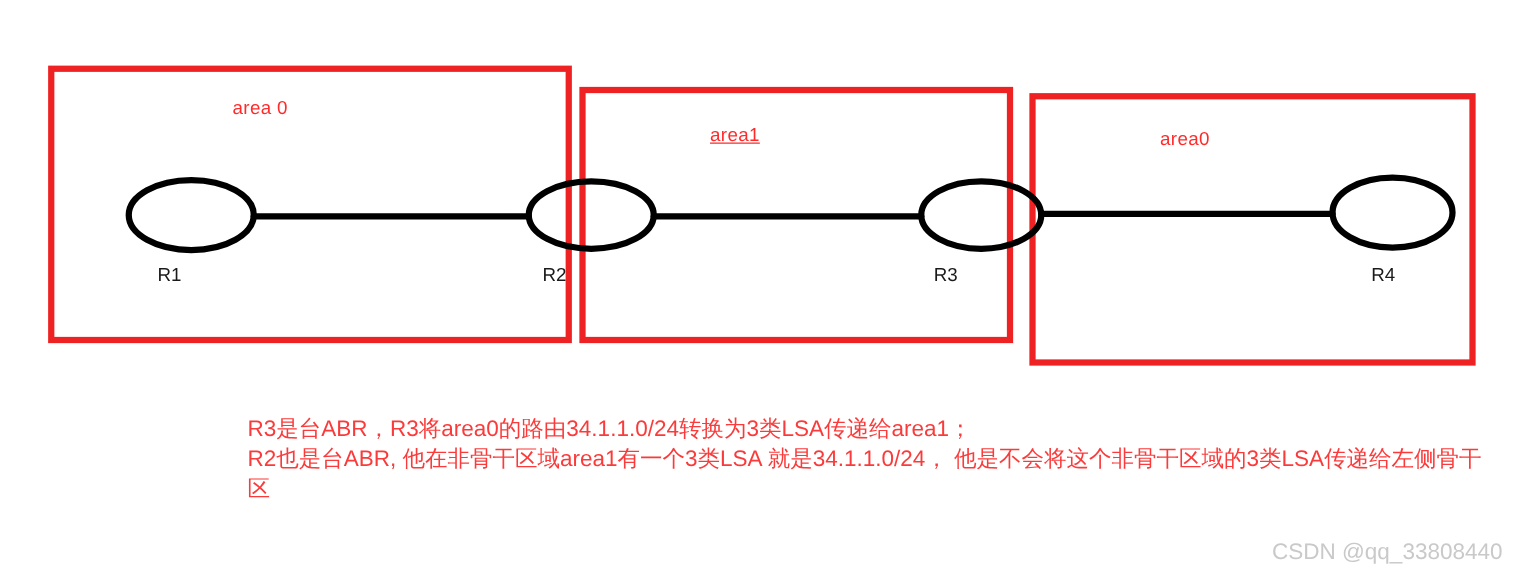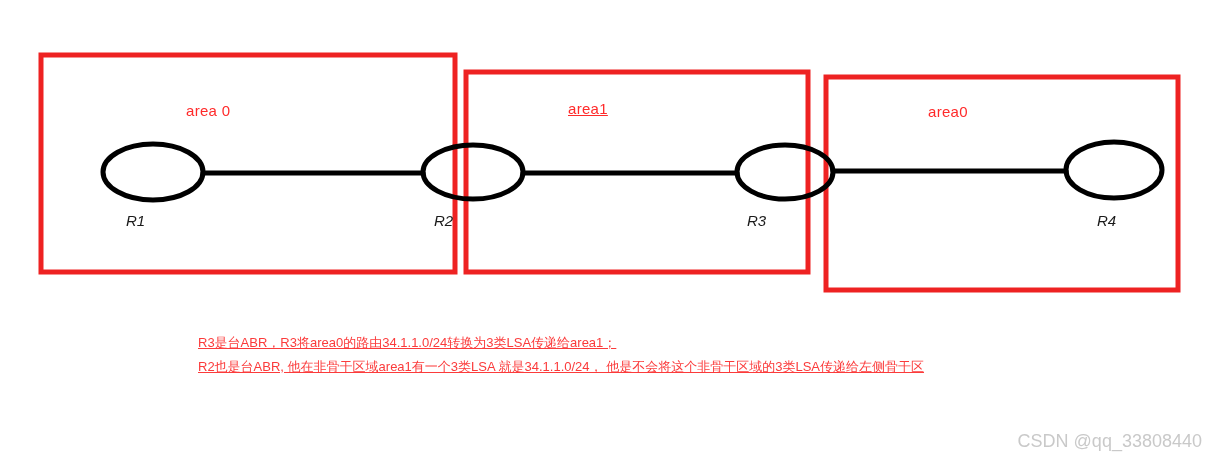"area 0" div.area-label { top: 102px -> 78px }
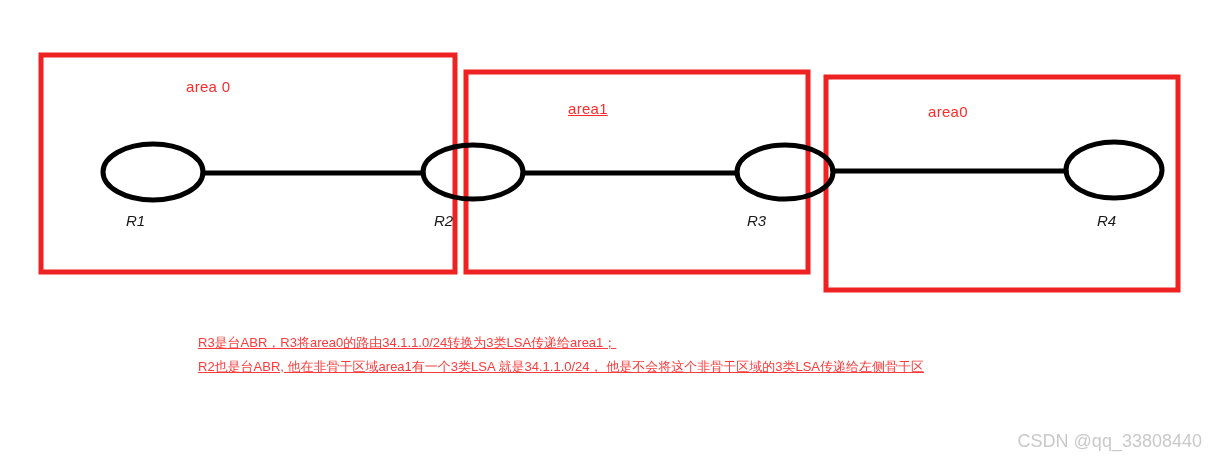"R1" .router-label { font-style: italic -> none }
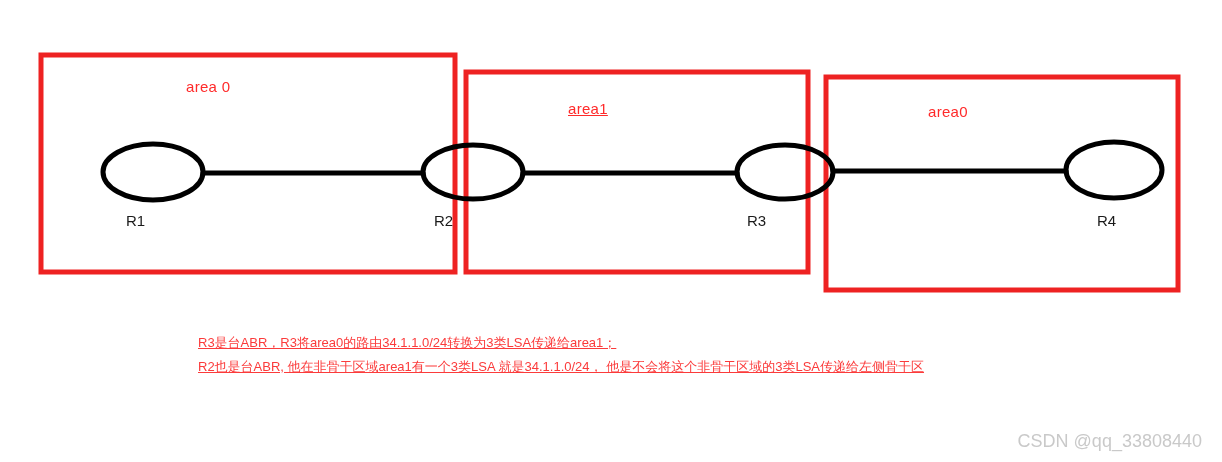"R3是台ABR，R3将area0的路由34.1.1.0/24转换为3类LSA传递" .note-block { font-size: 13px -> 18px; text-decoration: underline -> none }
